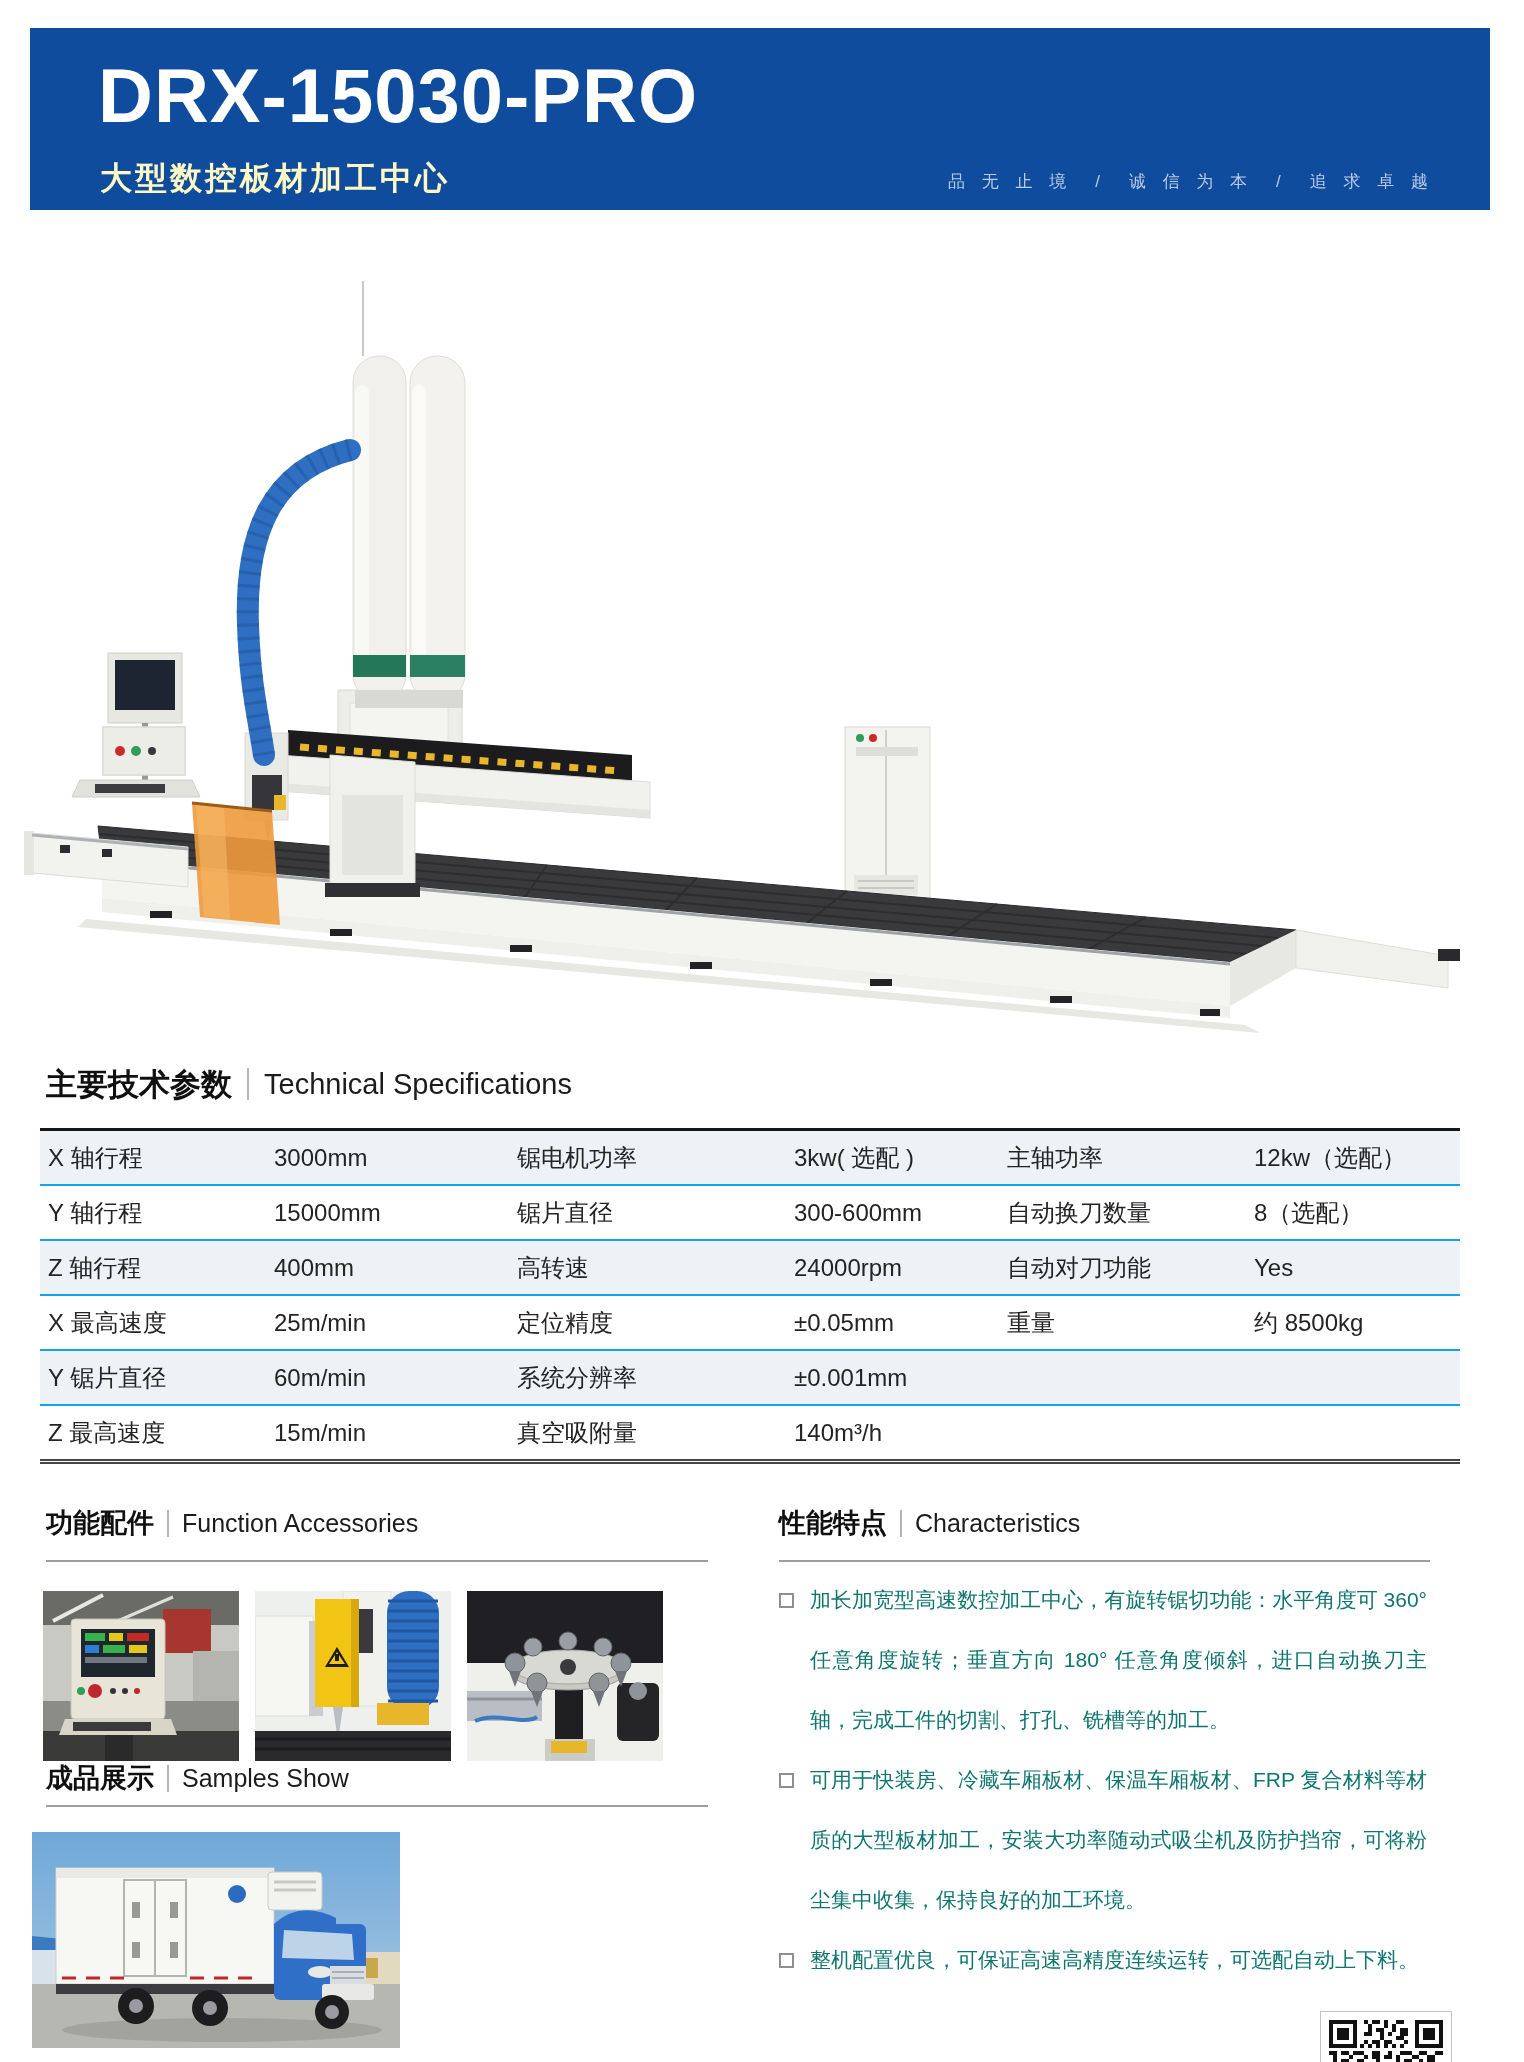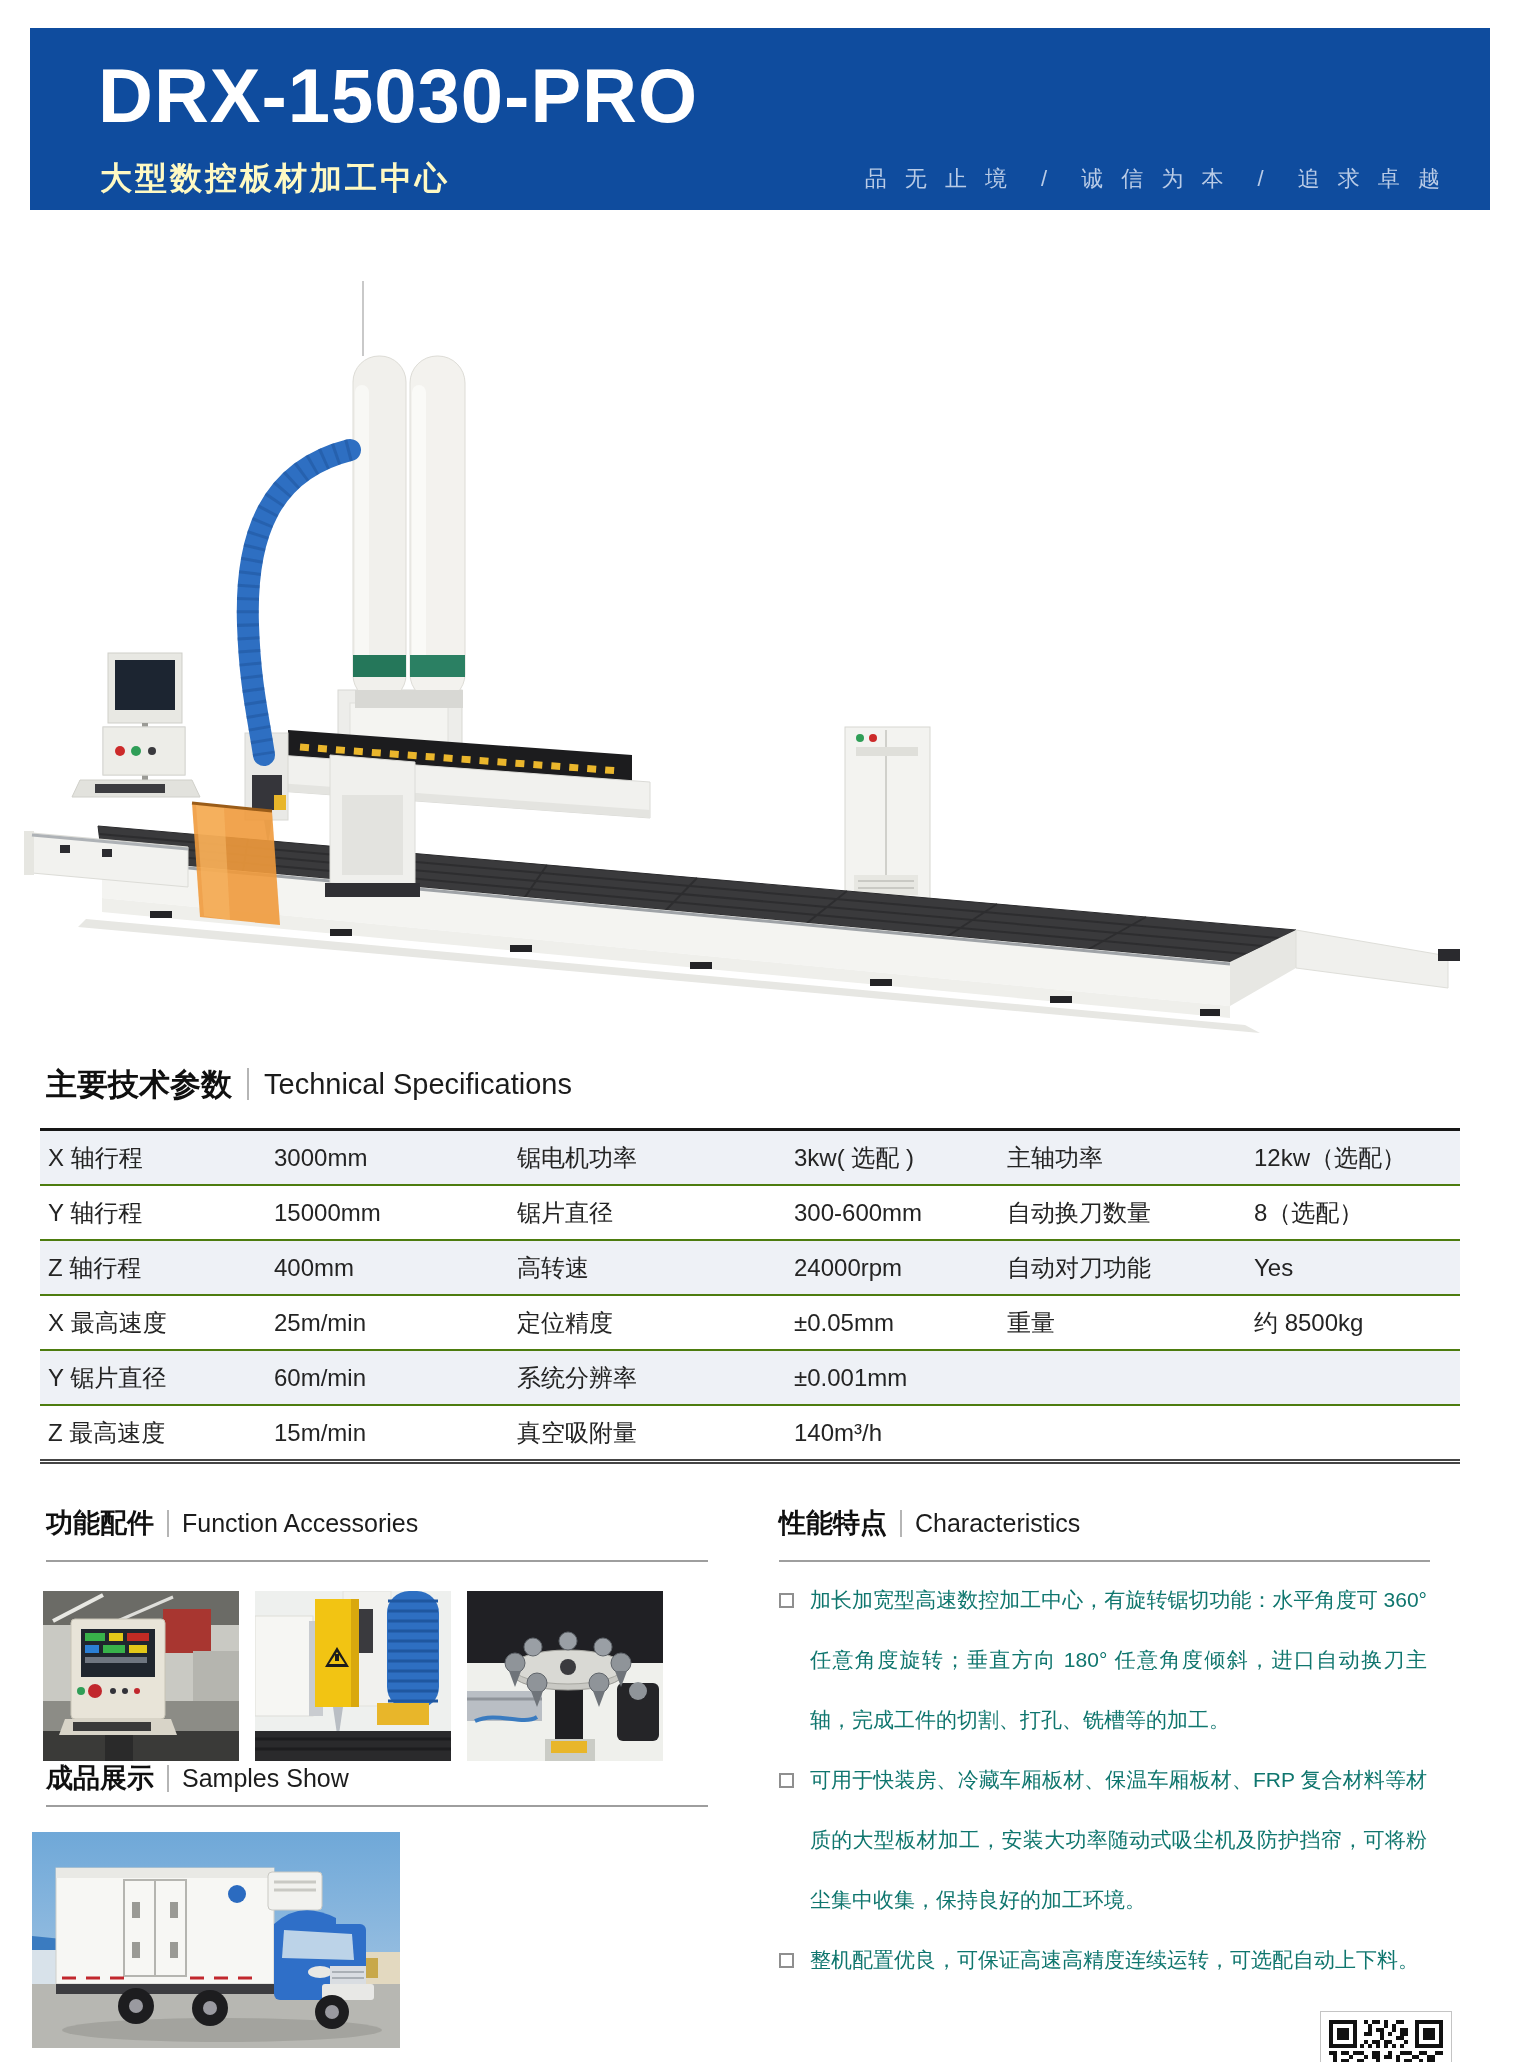"品 无 止 境 /" .hdr-slogan { font-size: 22px -> 17px; right: 44px -> 56px }
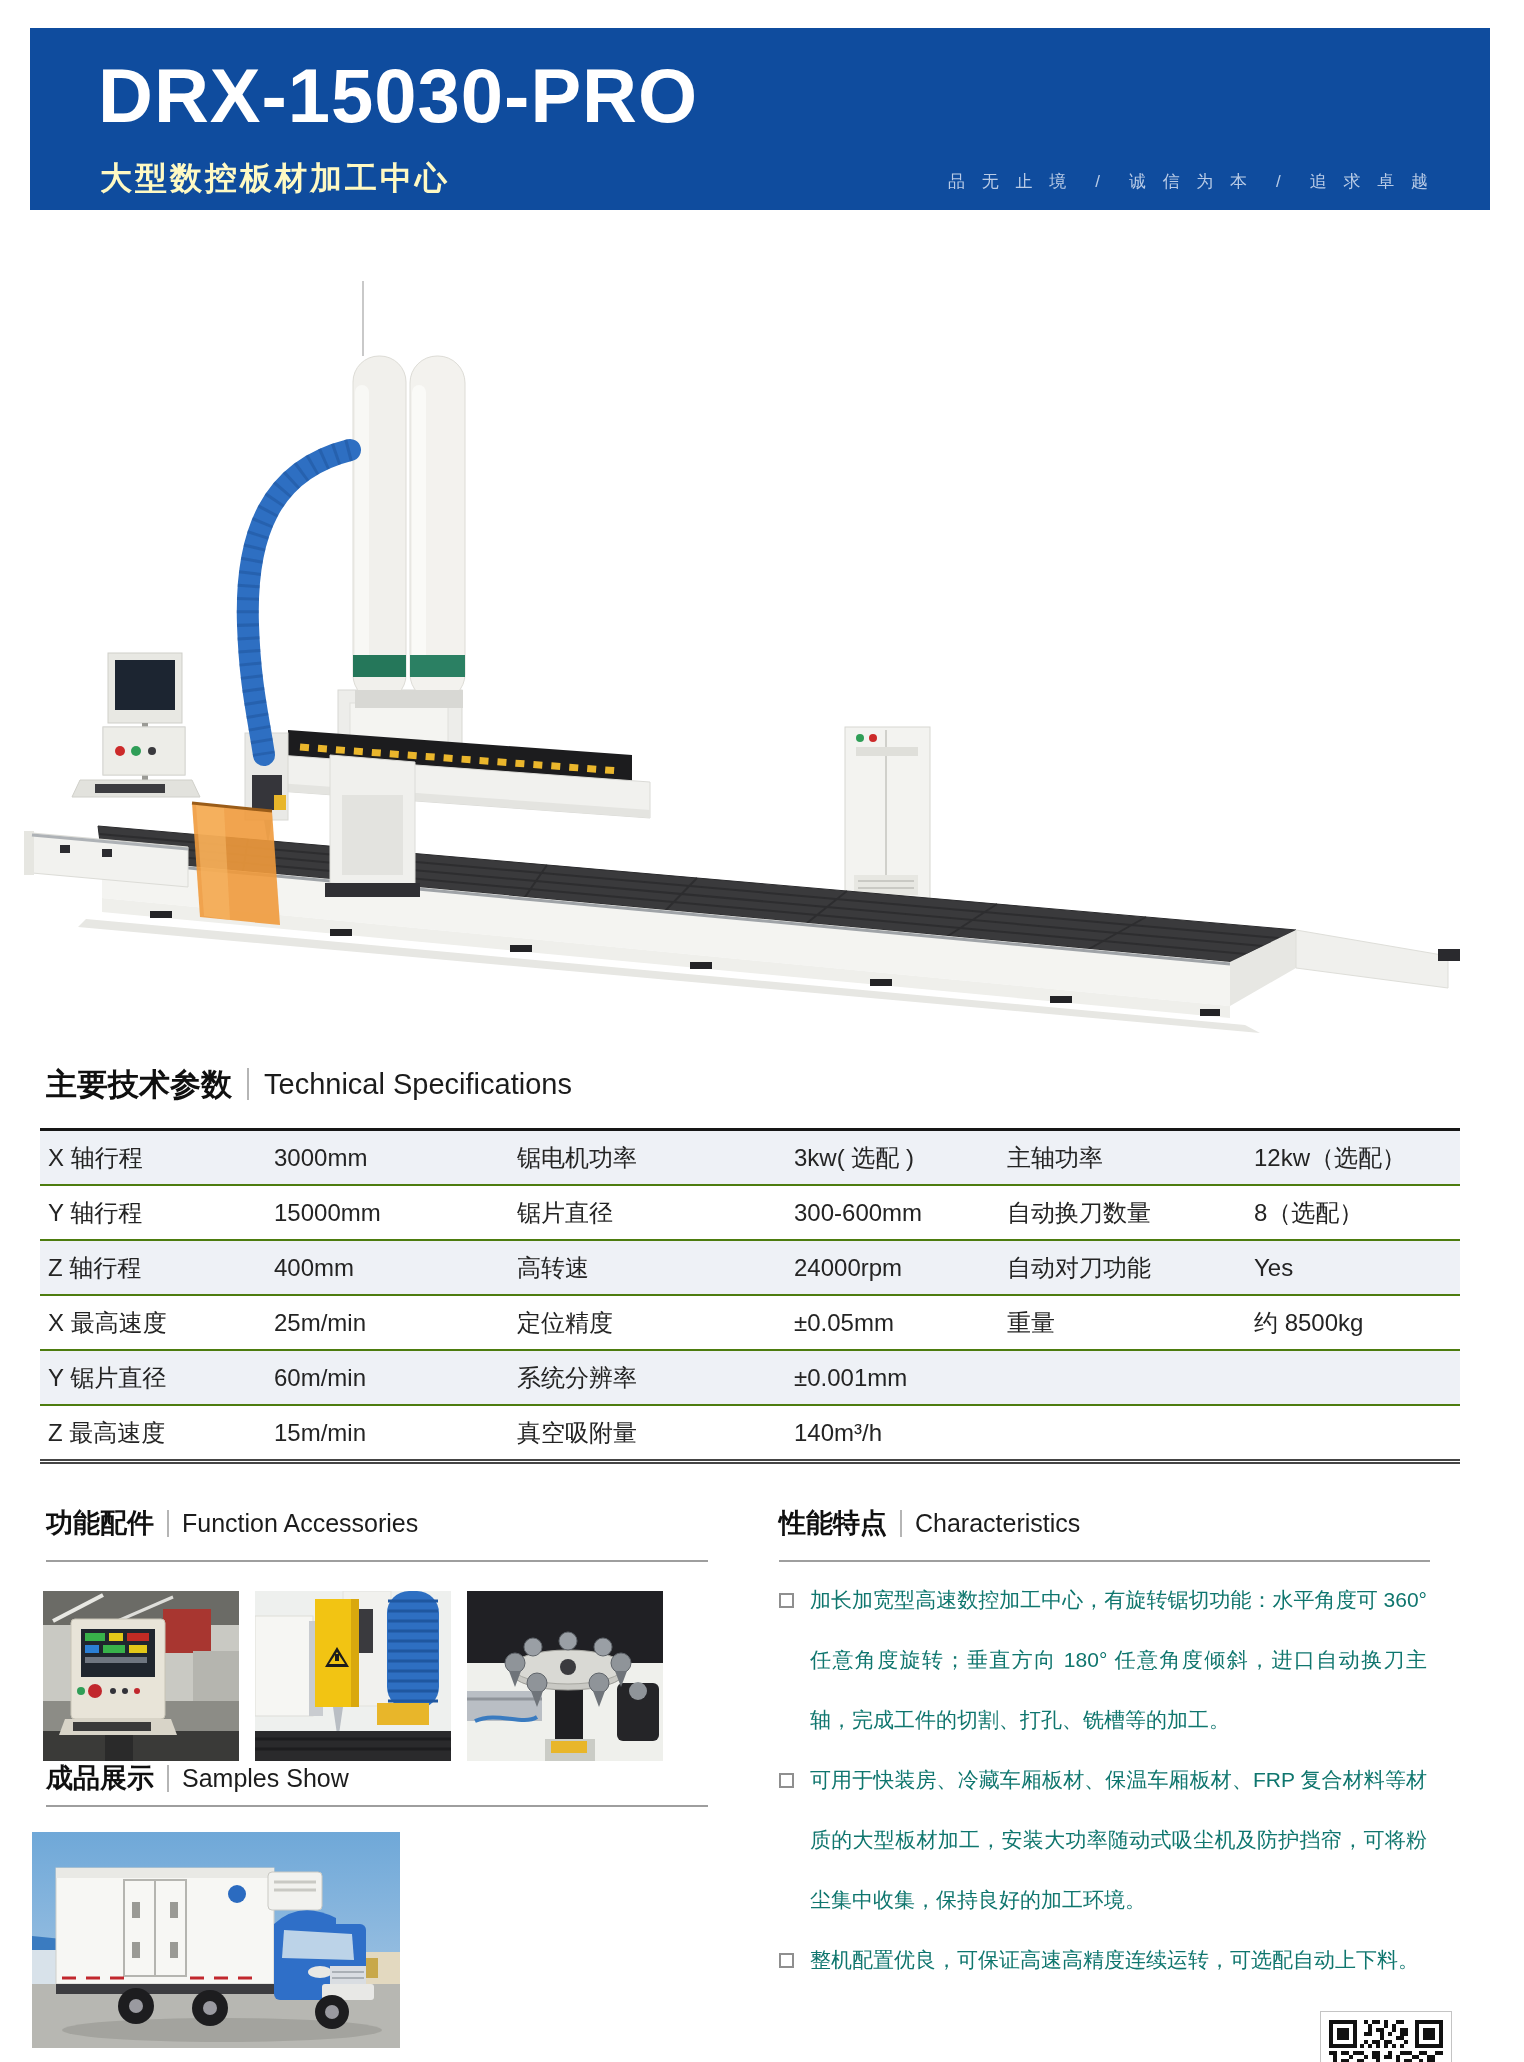"X 轴行程" .spec-row { border-bottom: 2px solid #4d7c0f -> 2px solid #0ea5e9 }
